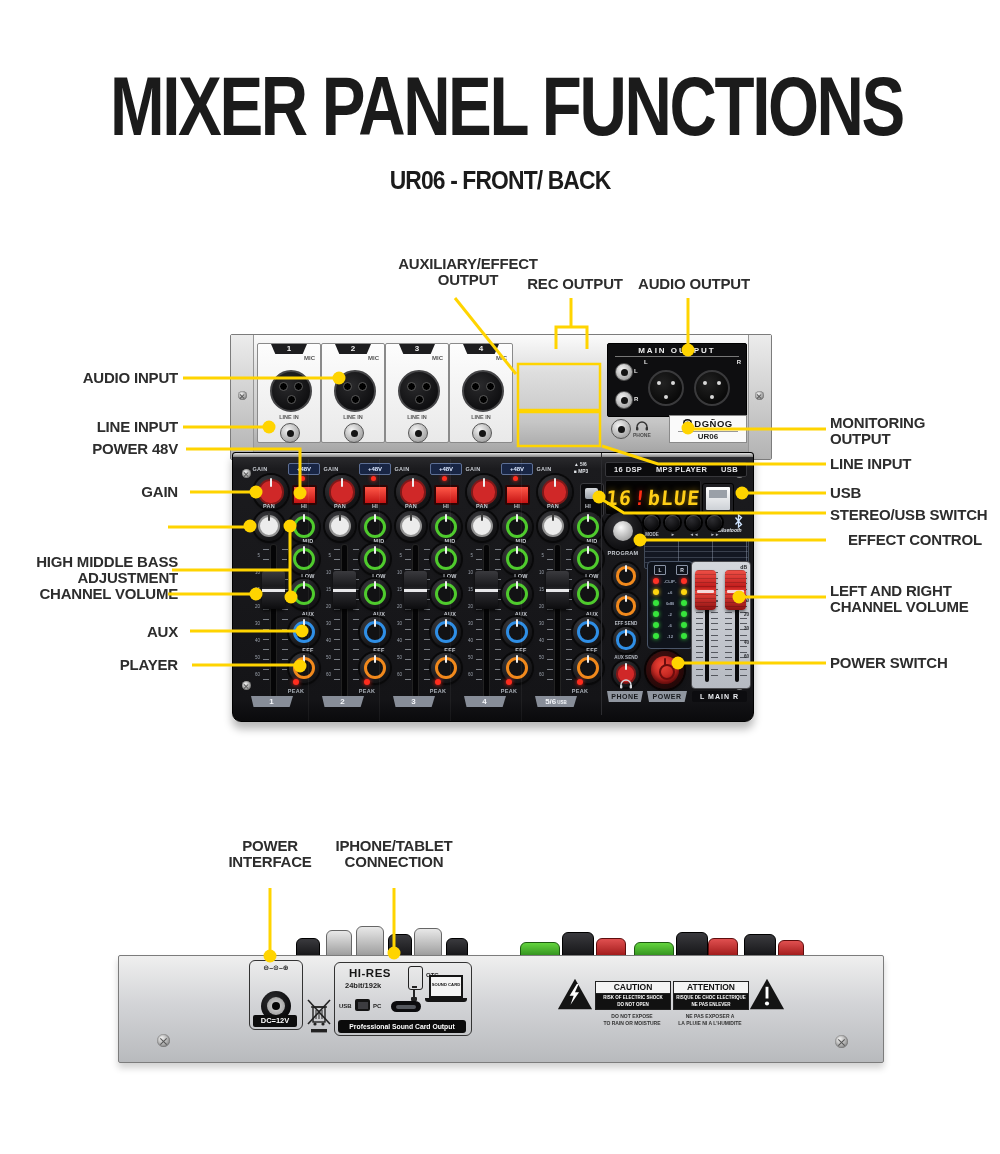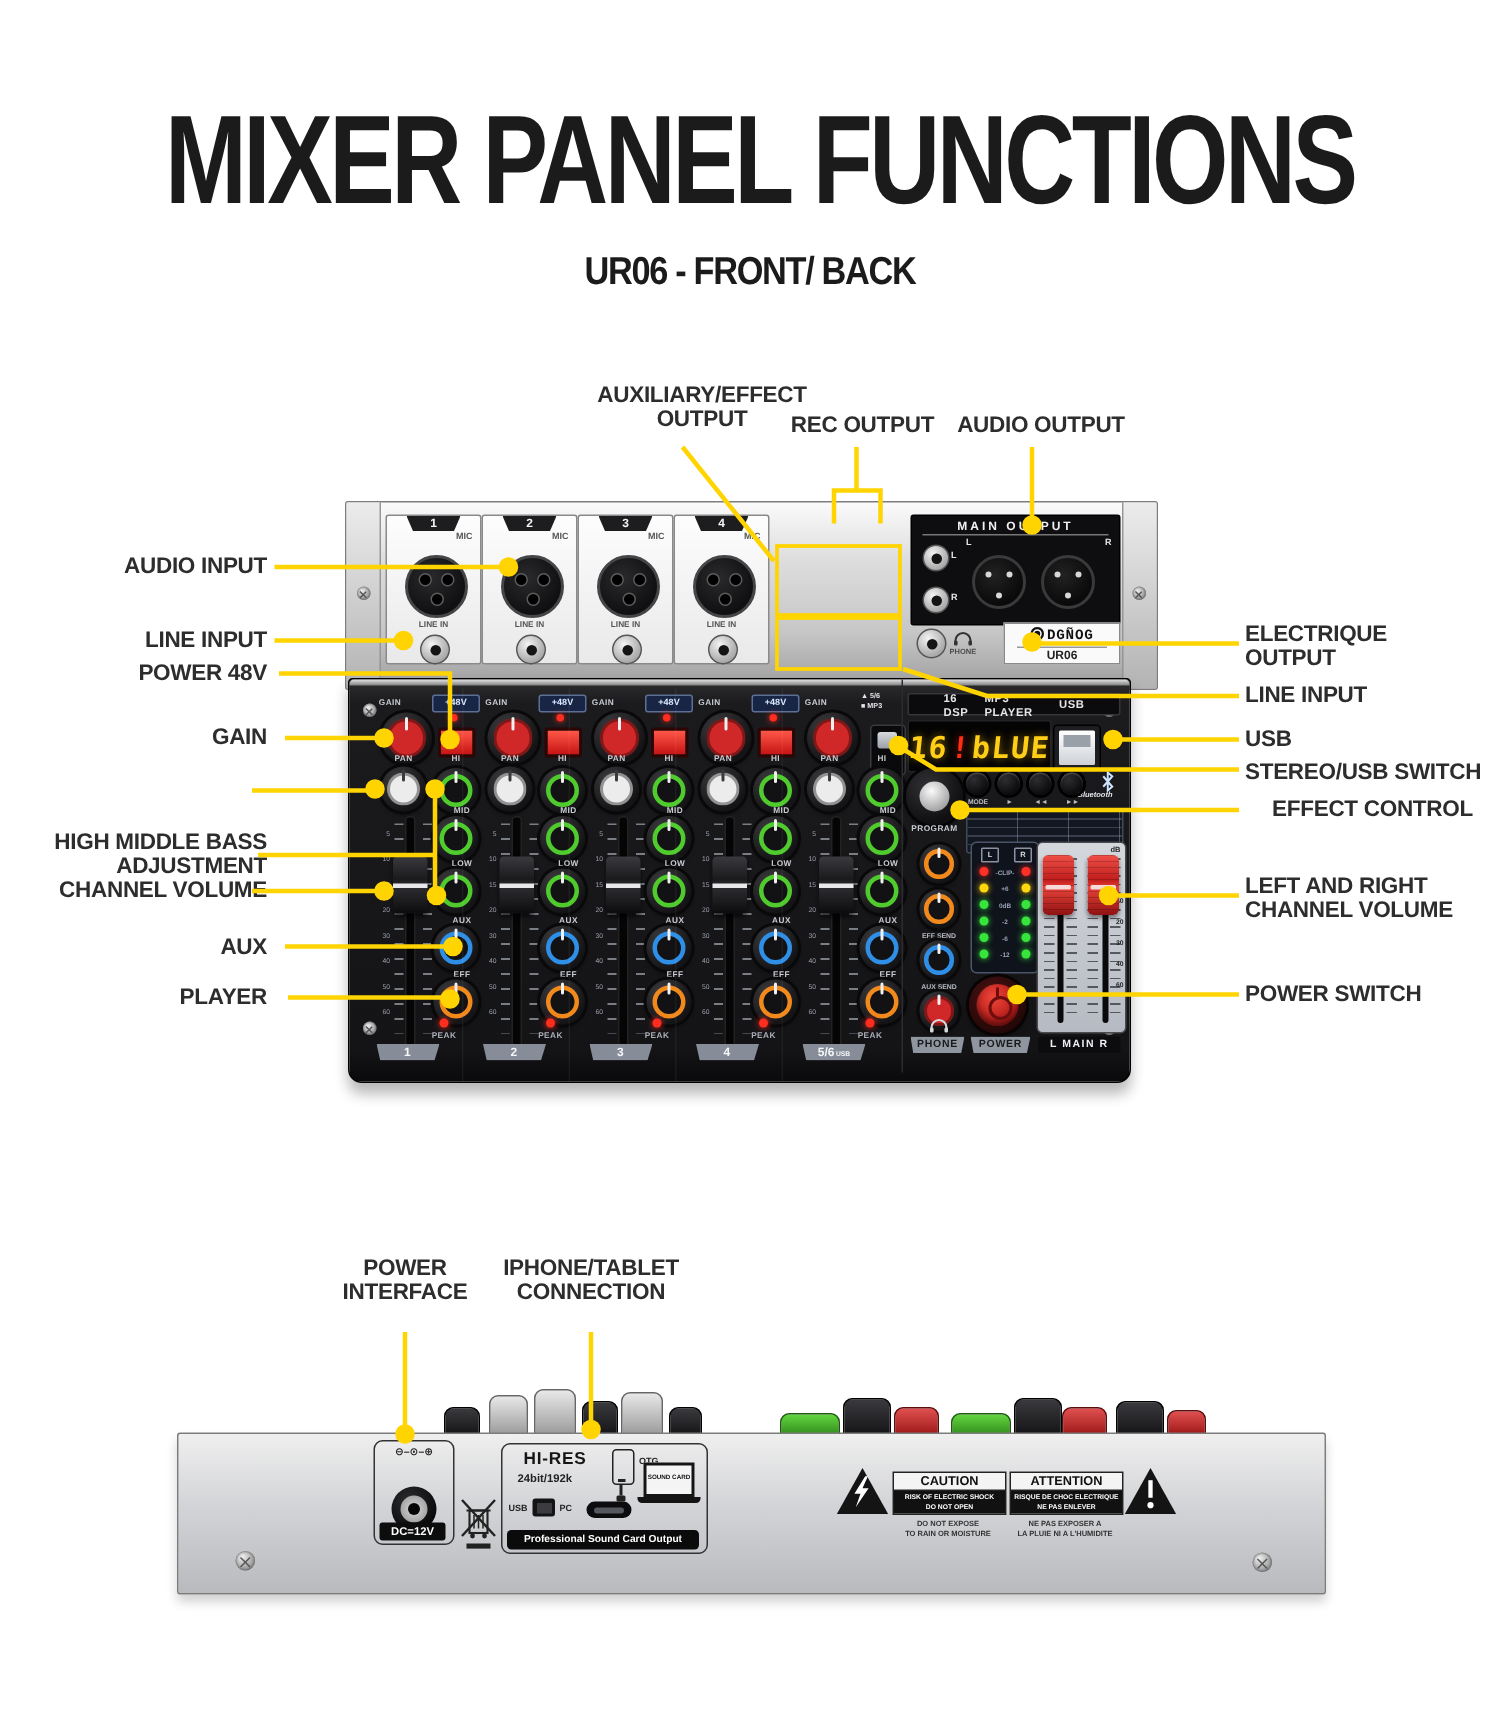"DGÑOG" .logorow { font-family: Liberation Mono, monospace -> none }
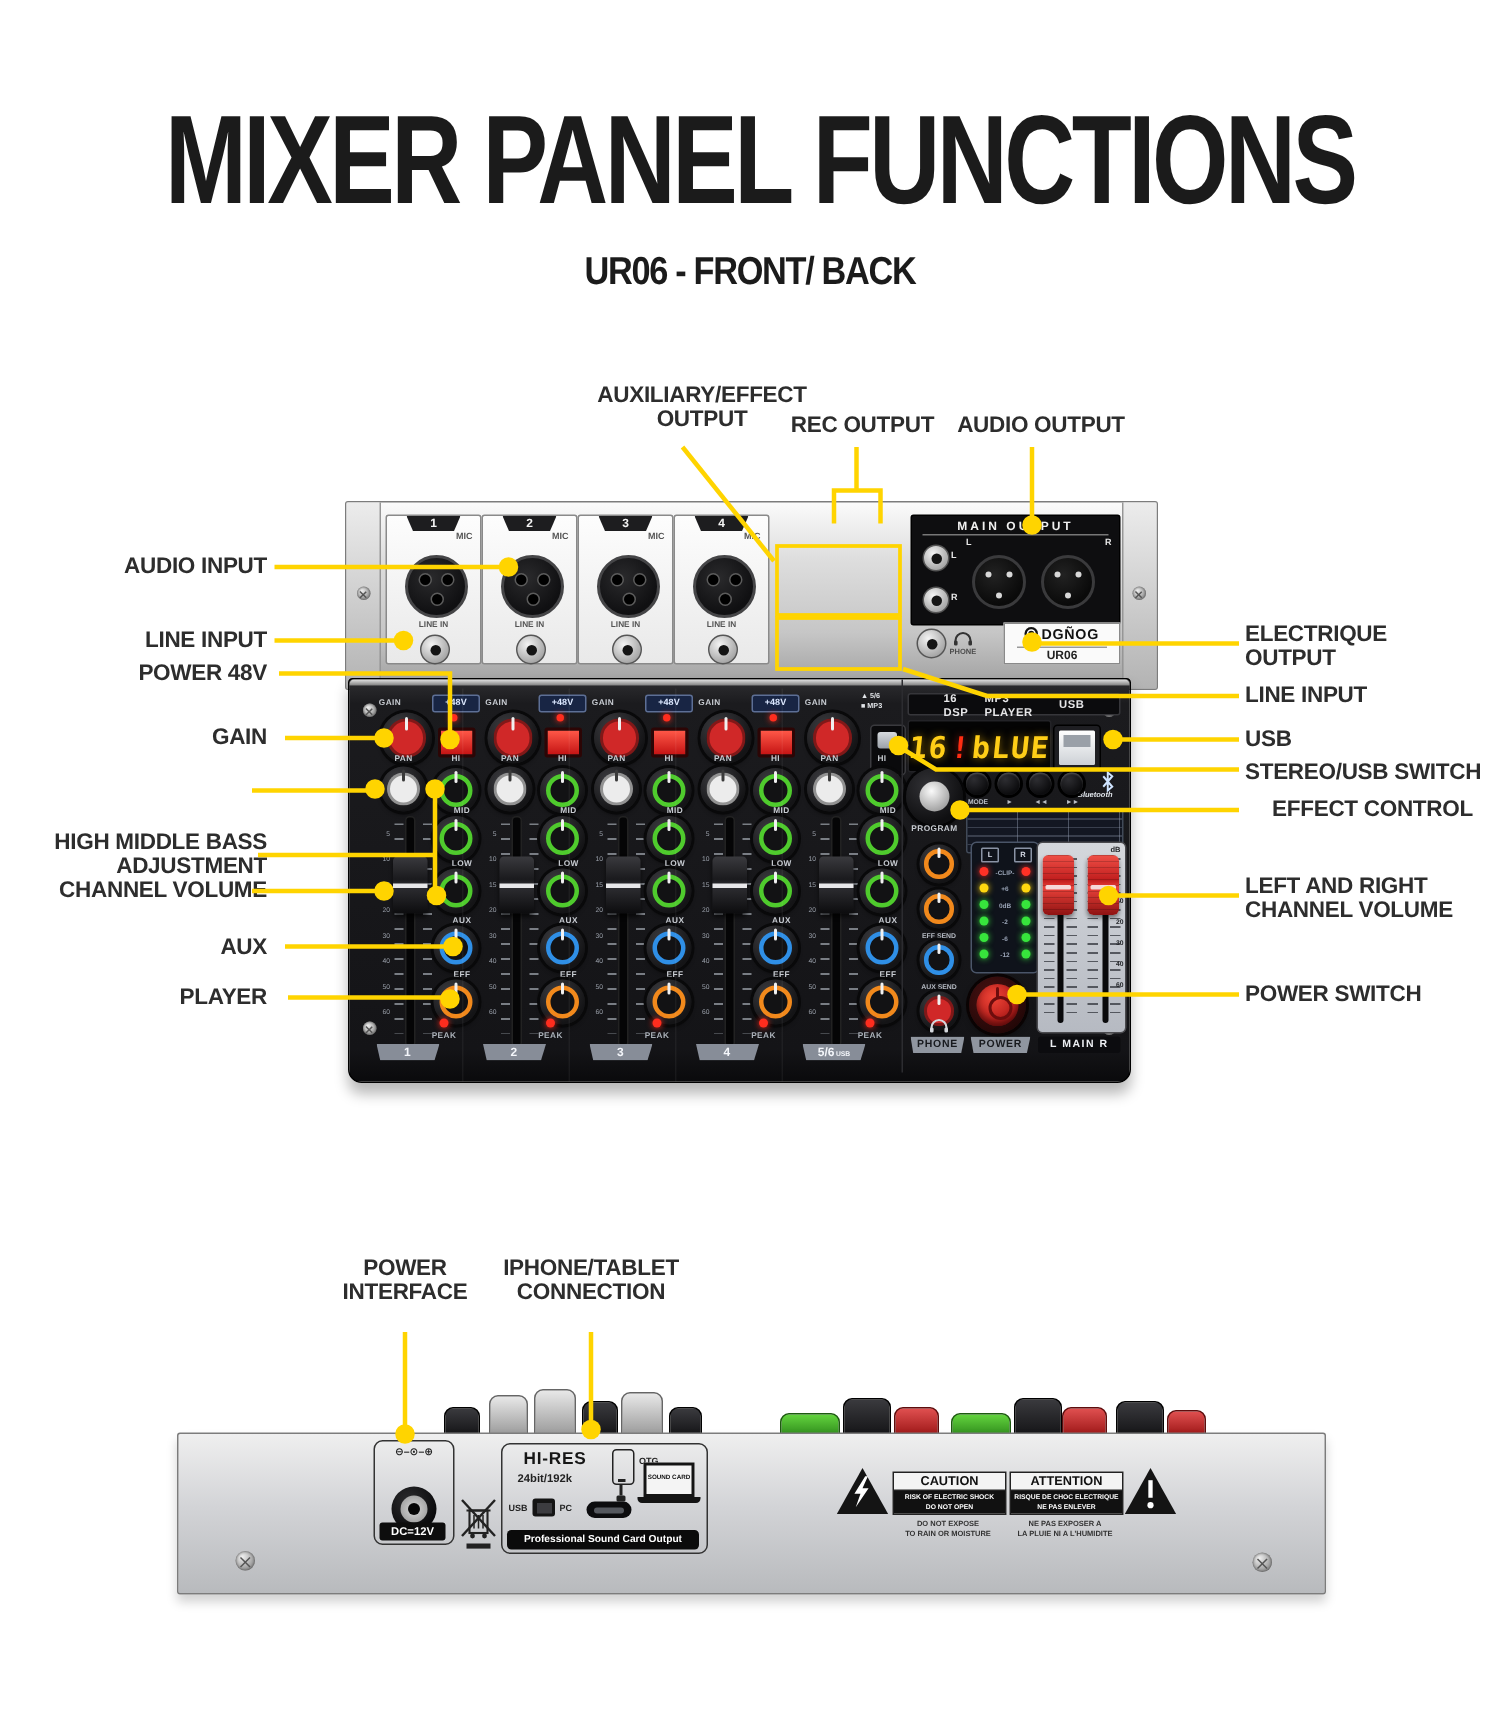"ELECTRIQUE" span { text: ELECTRIQUE -> MONITORING }
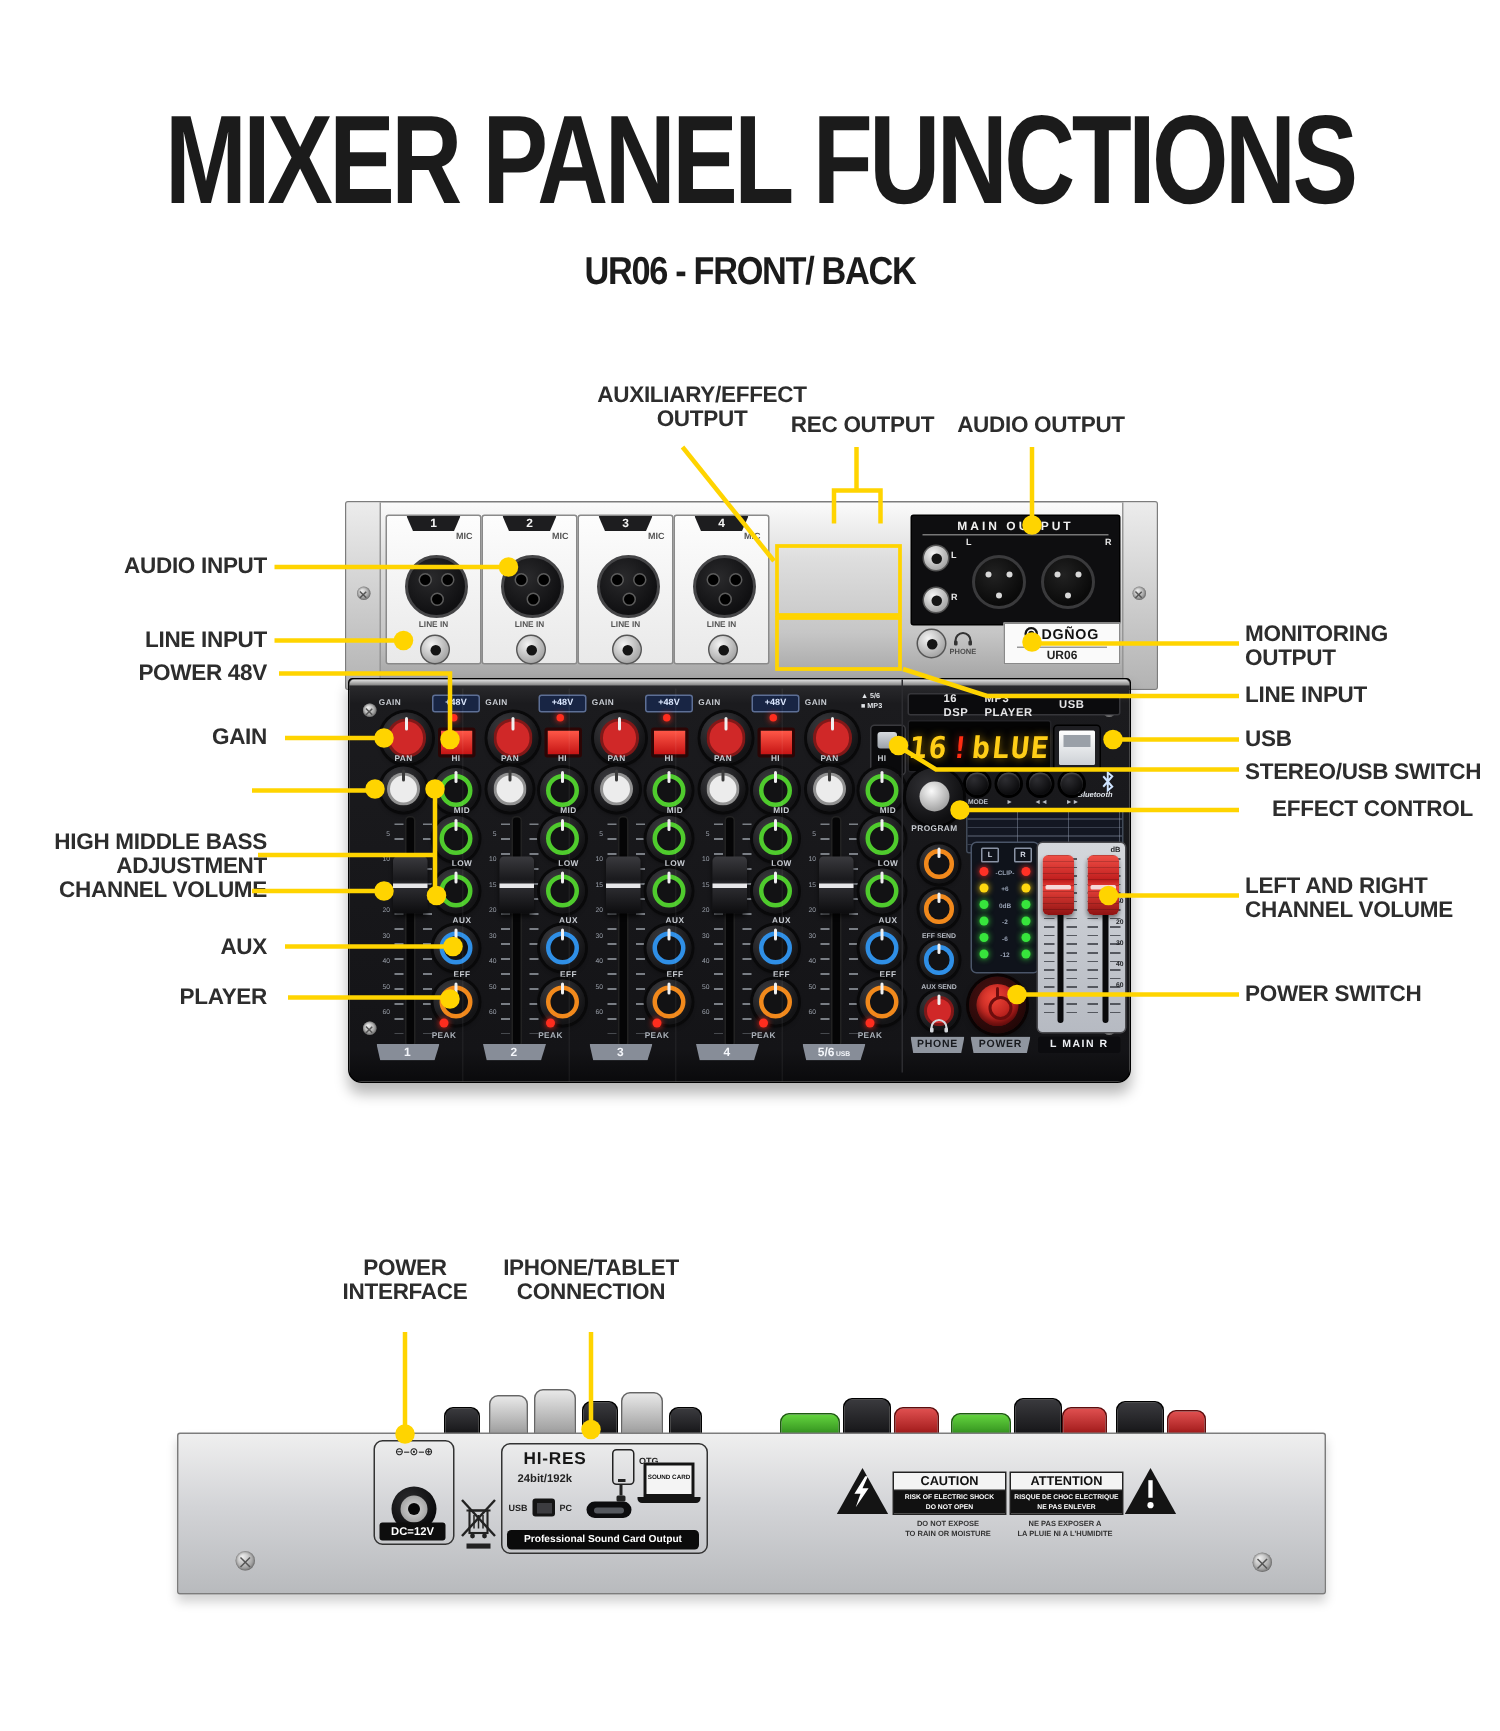"16 DSP" .mtop { padding: 0 23px -> 0 8px }
